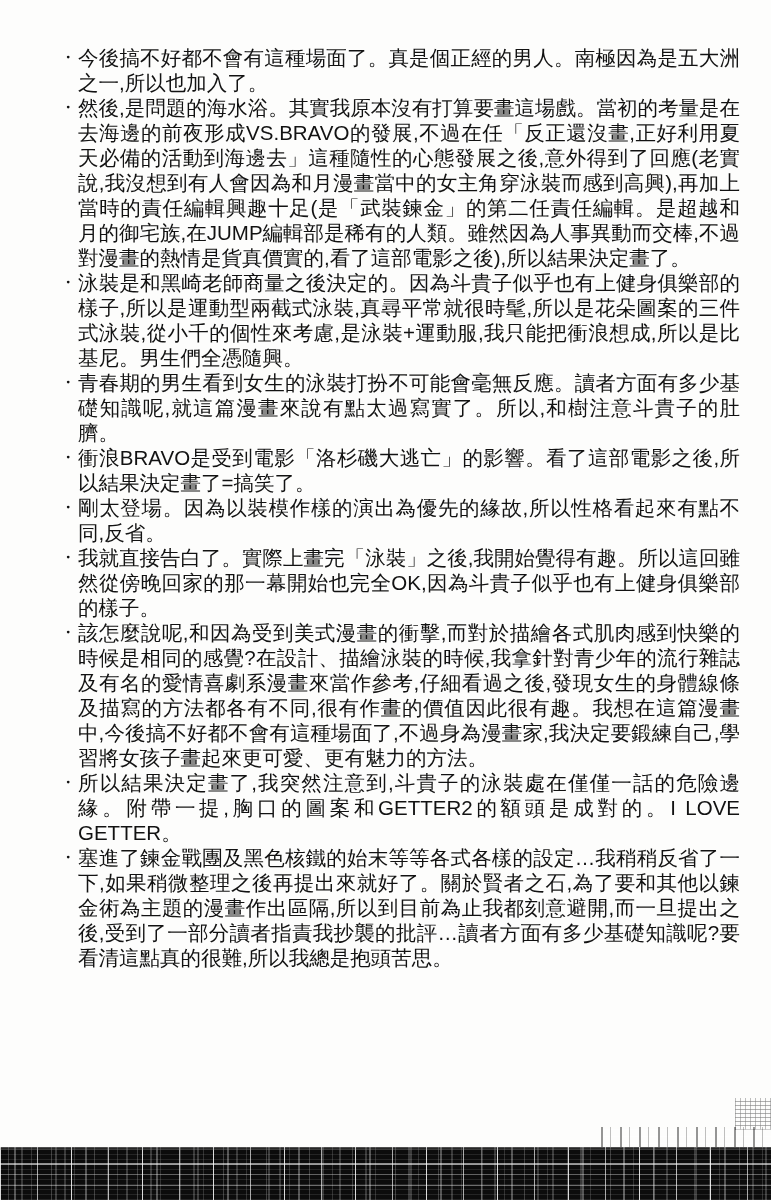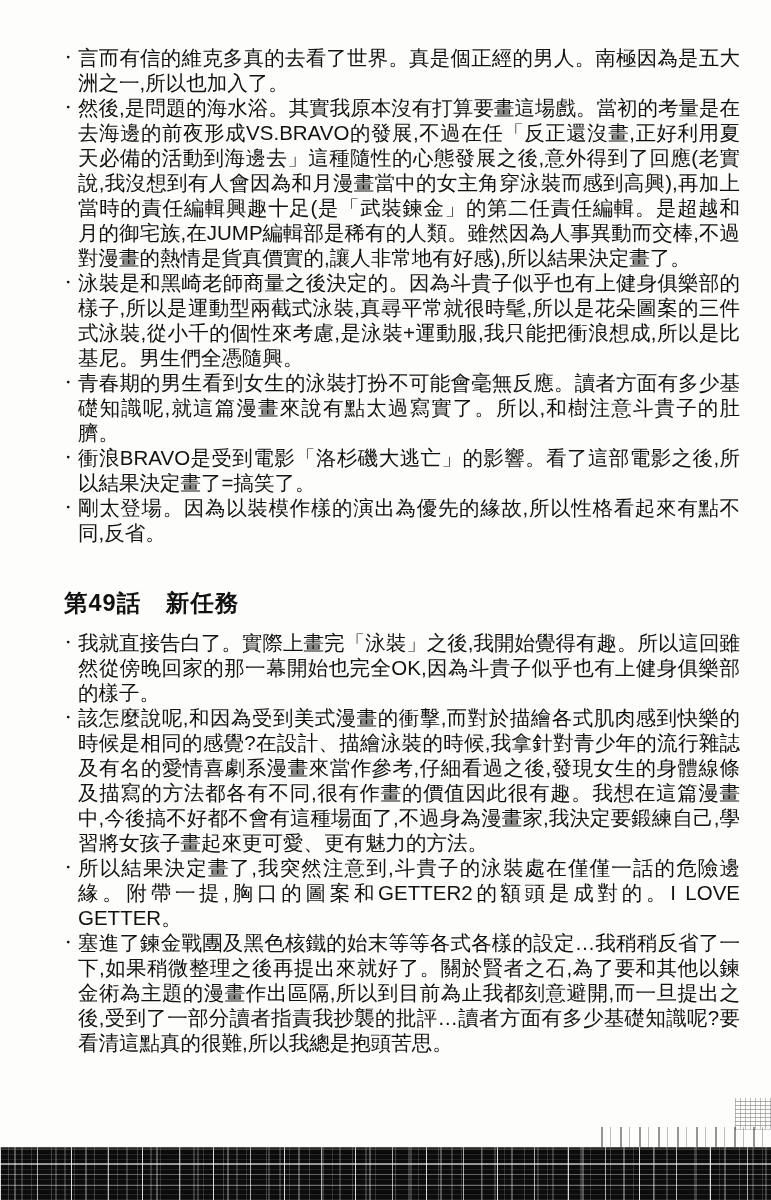"言而有信的維克多真的去看了世界。真是個正經的男人。南極因為是五大洲之一,所以也加" span { text: 言而有信的維克多真的去看了世界 -> 今後搞不好都不會有這種場面了 }
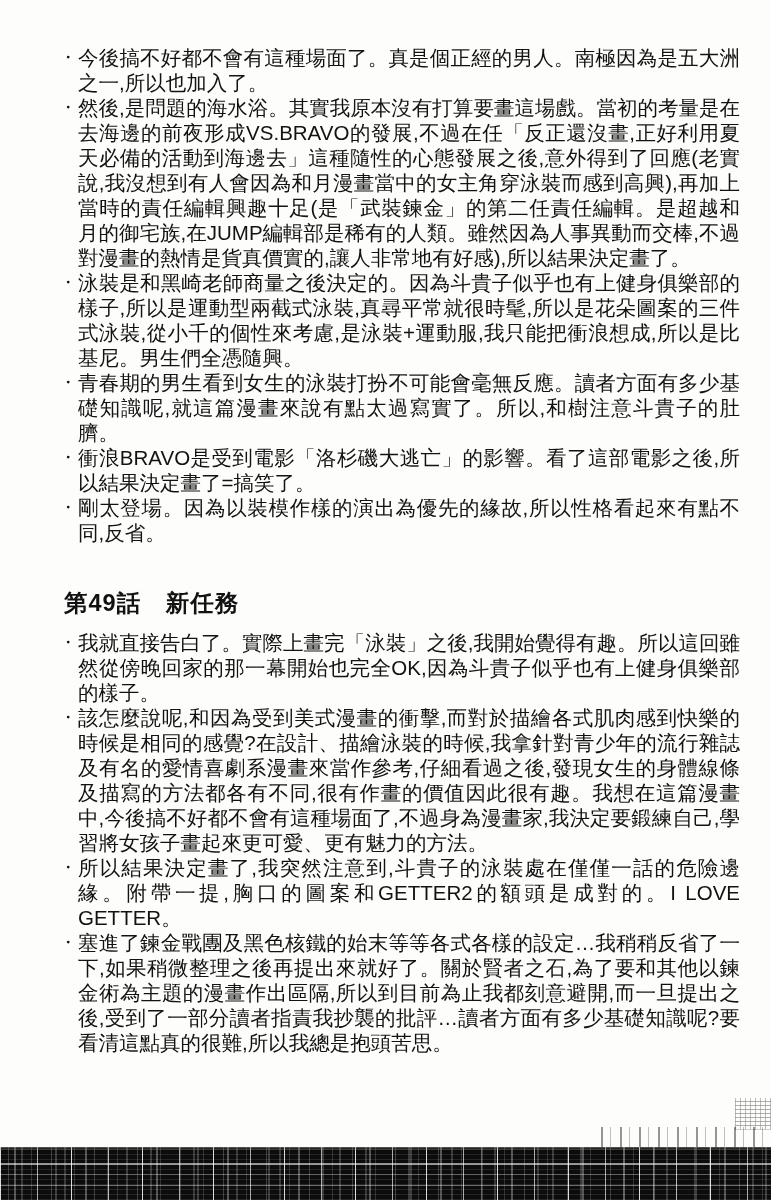"然後,是問題的海水浴。其實我原本沒有打算要畫這場戲。當初的考量是在去海邊的前夜形" span { text: ,讓人非常地有好感 -> ,看了這部電影之後 }
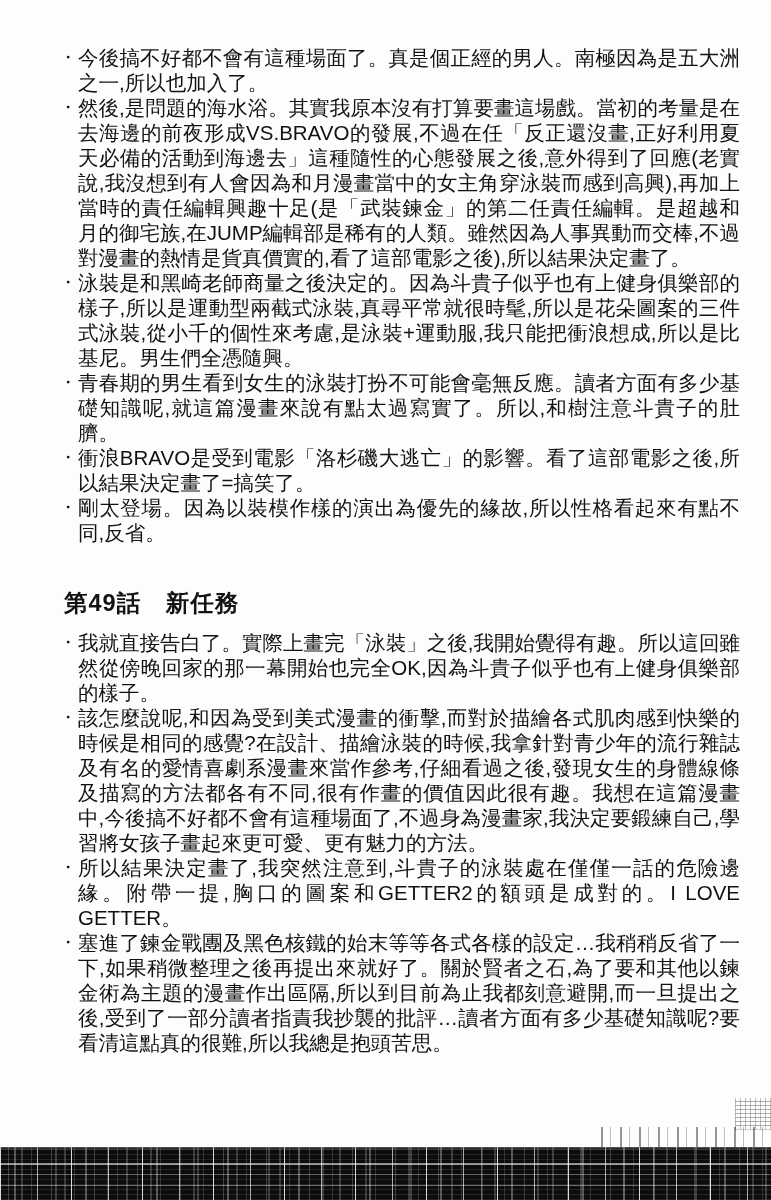"第49話 新任務" h2.chapter { html: <h2>第49話 新任務</h2> -> none }
